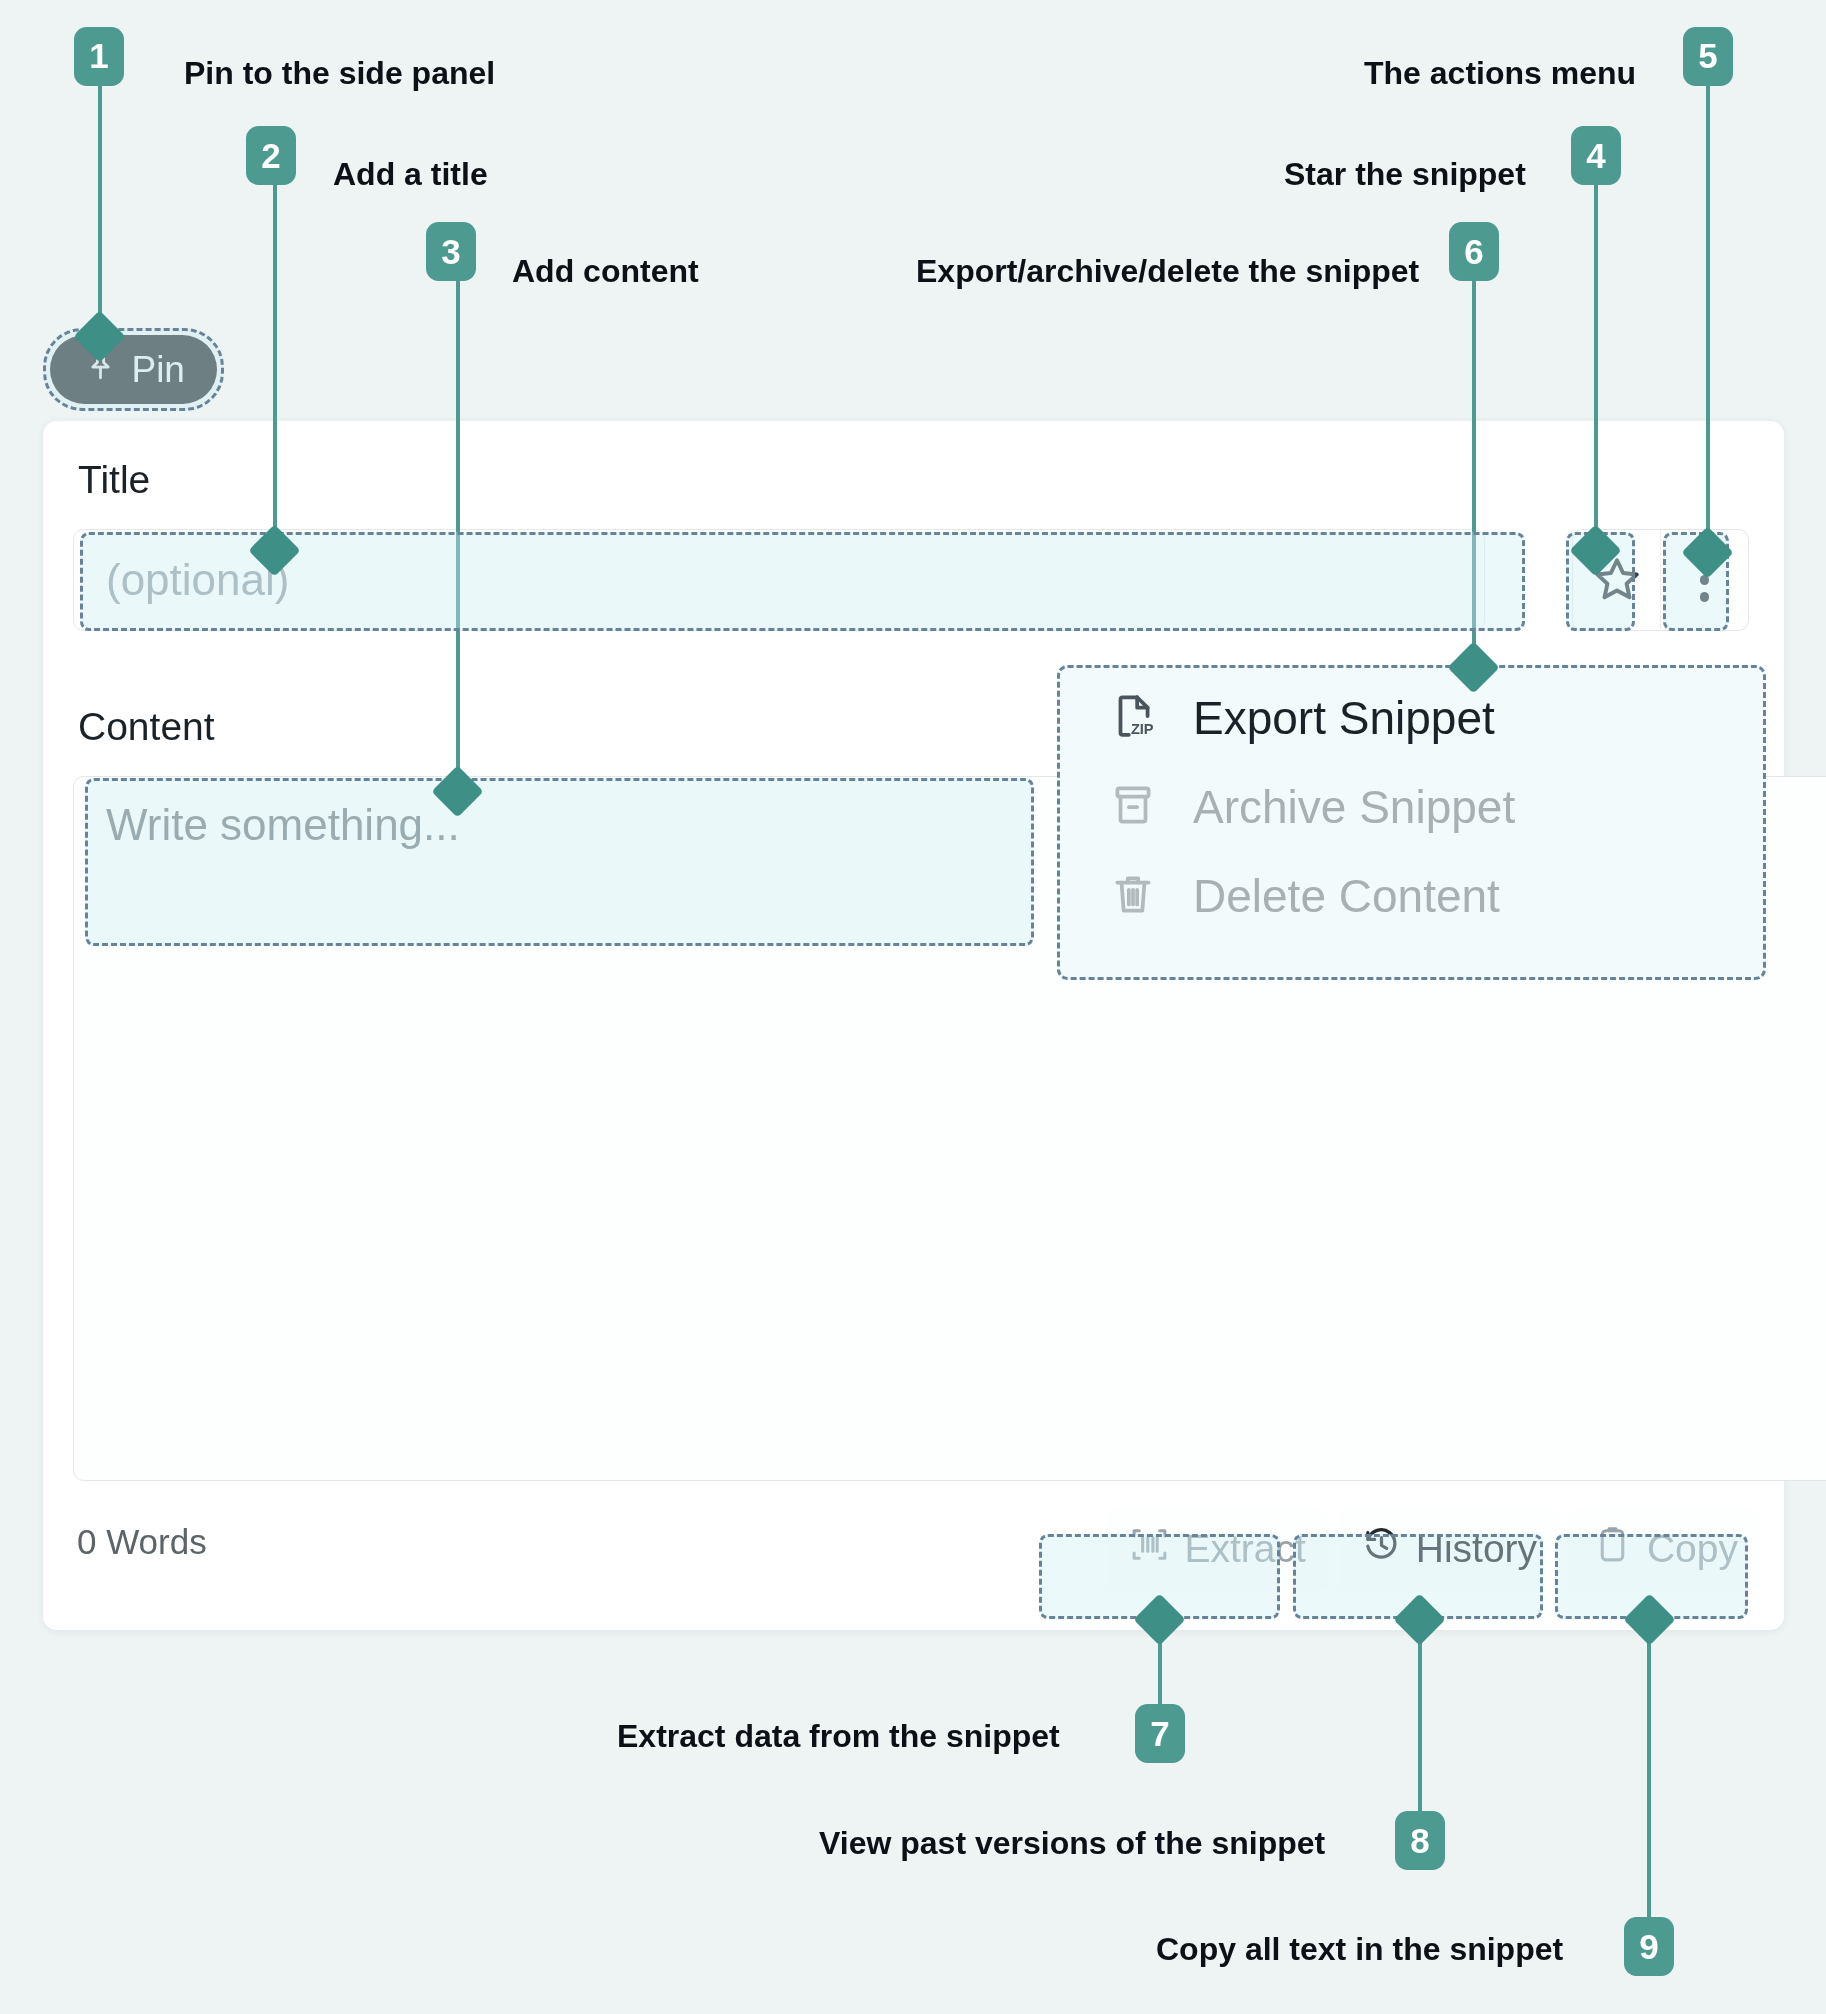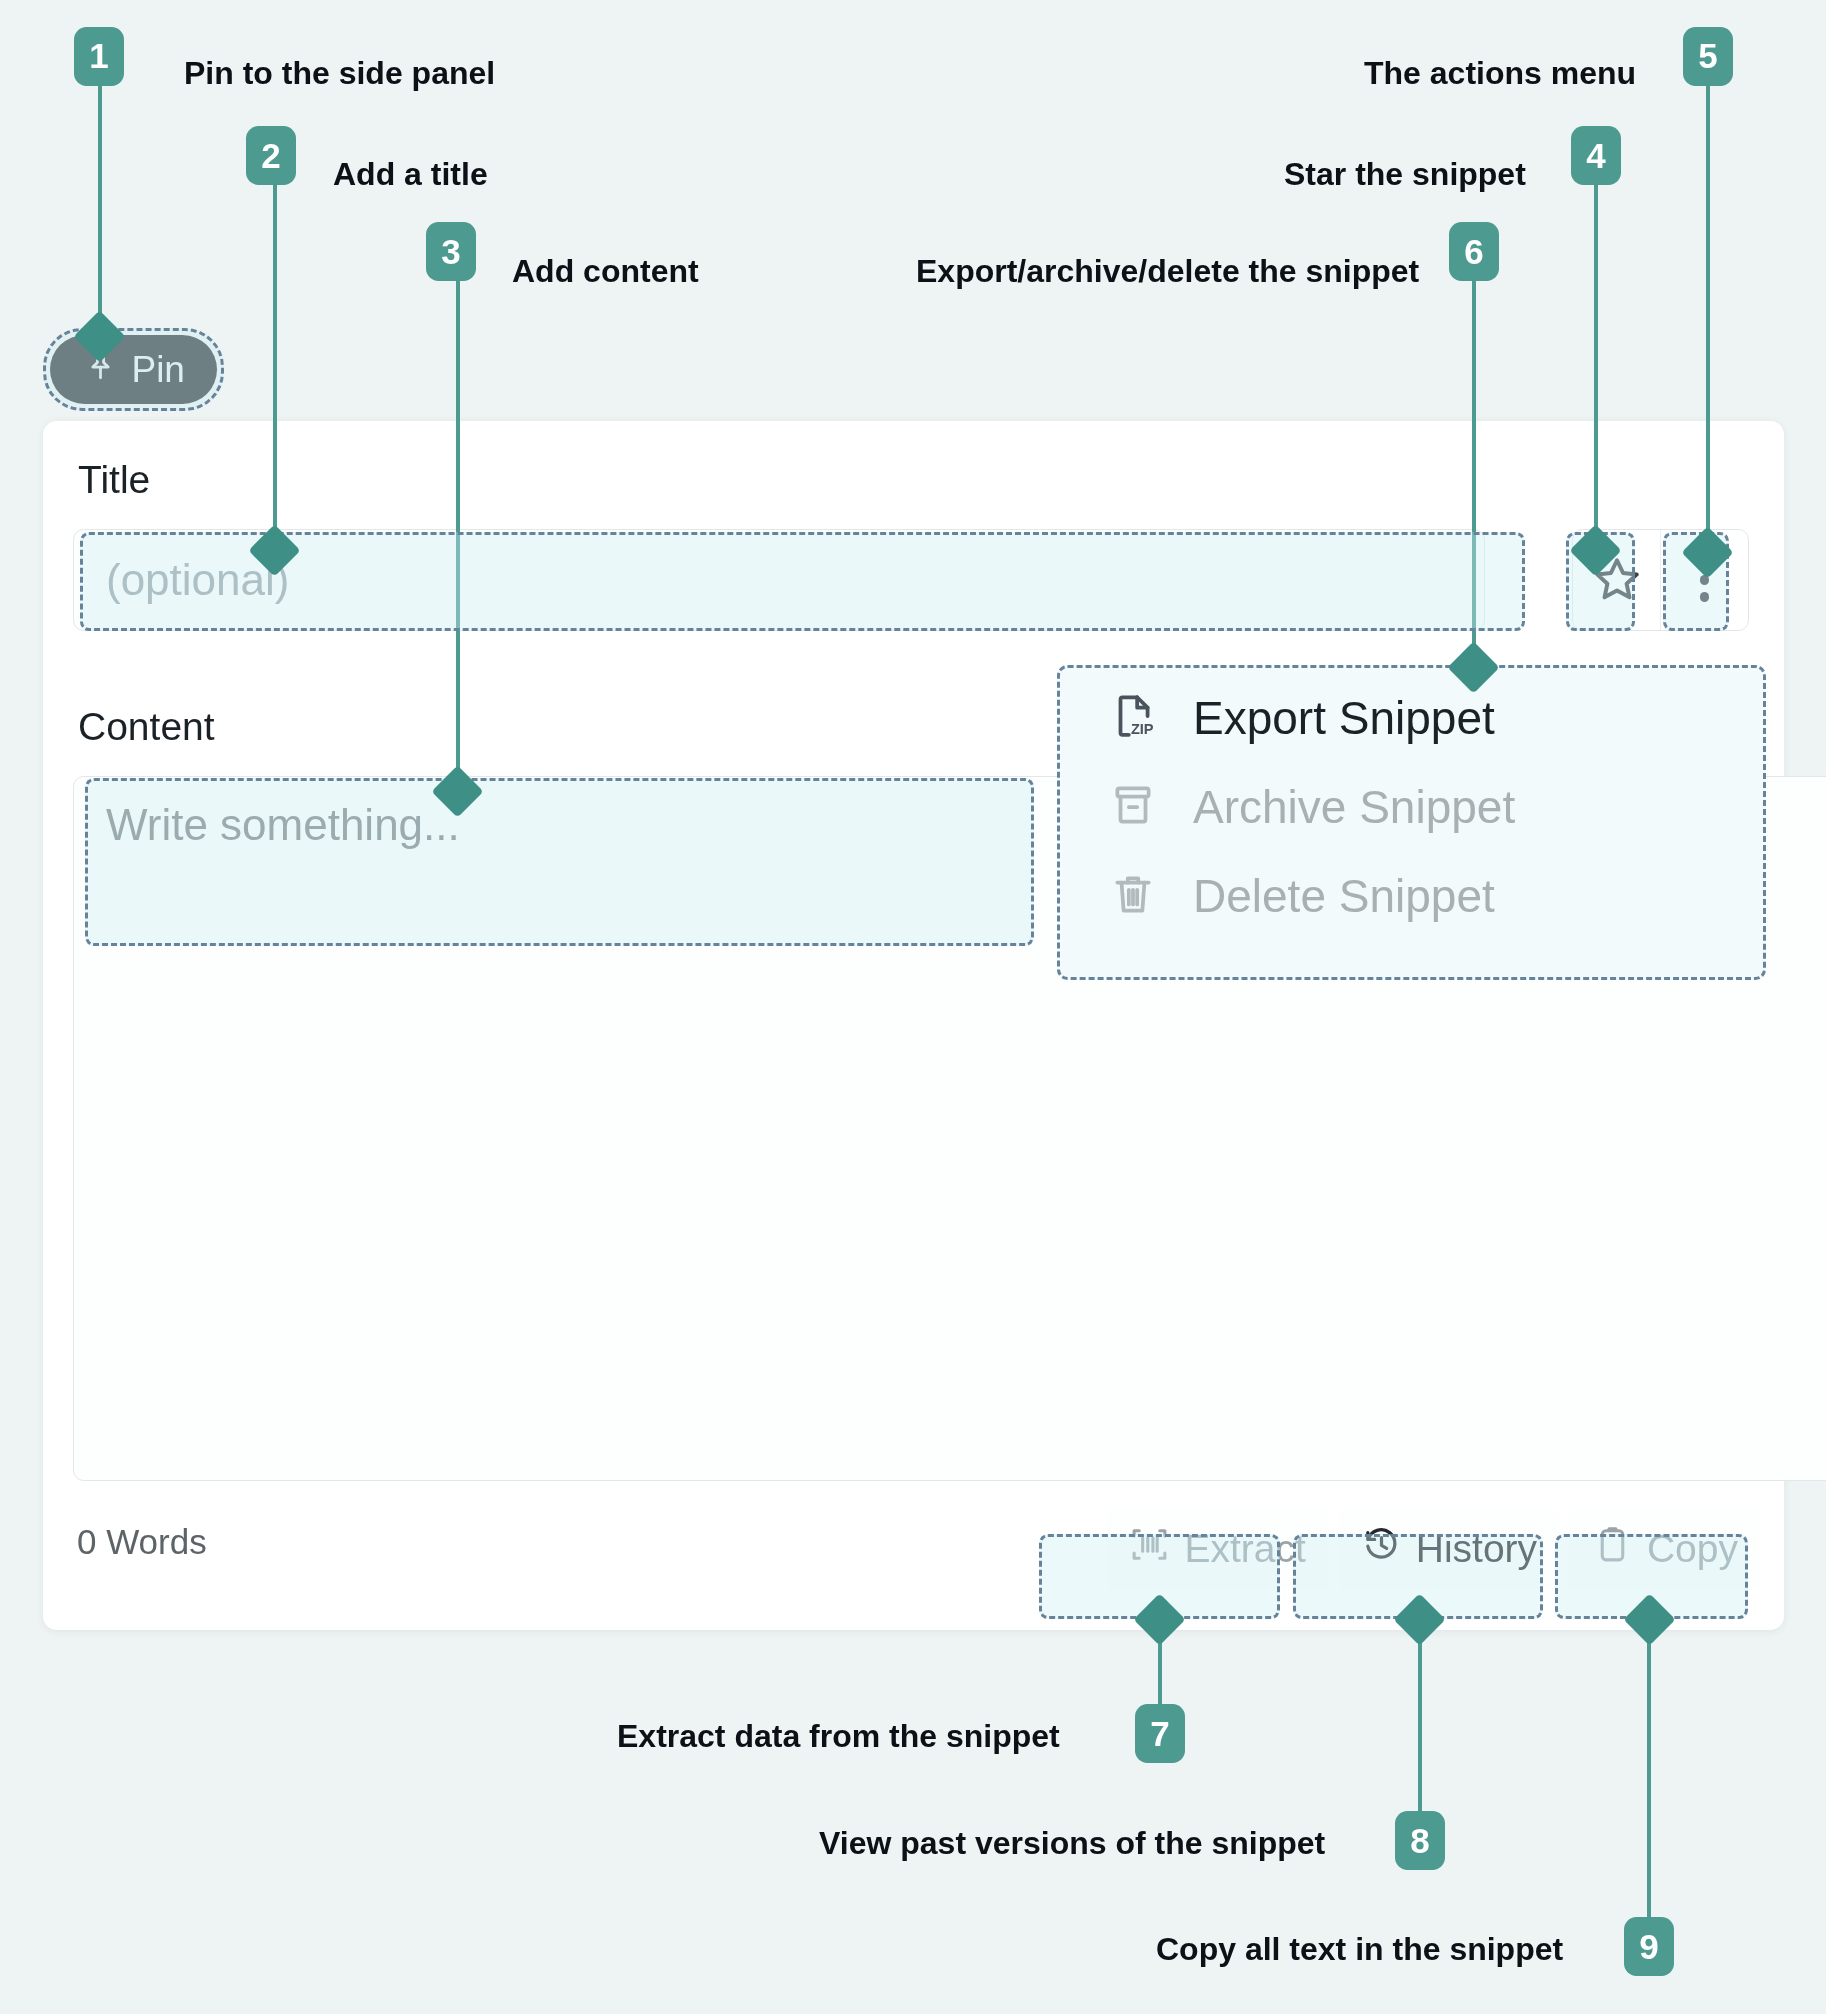"Delete Snippet" span { text: Snippet -> Content }
